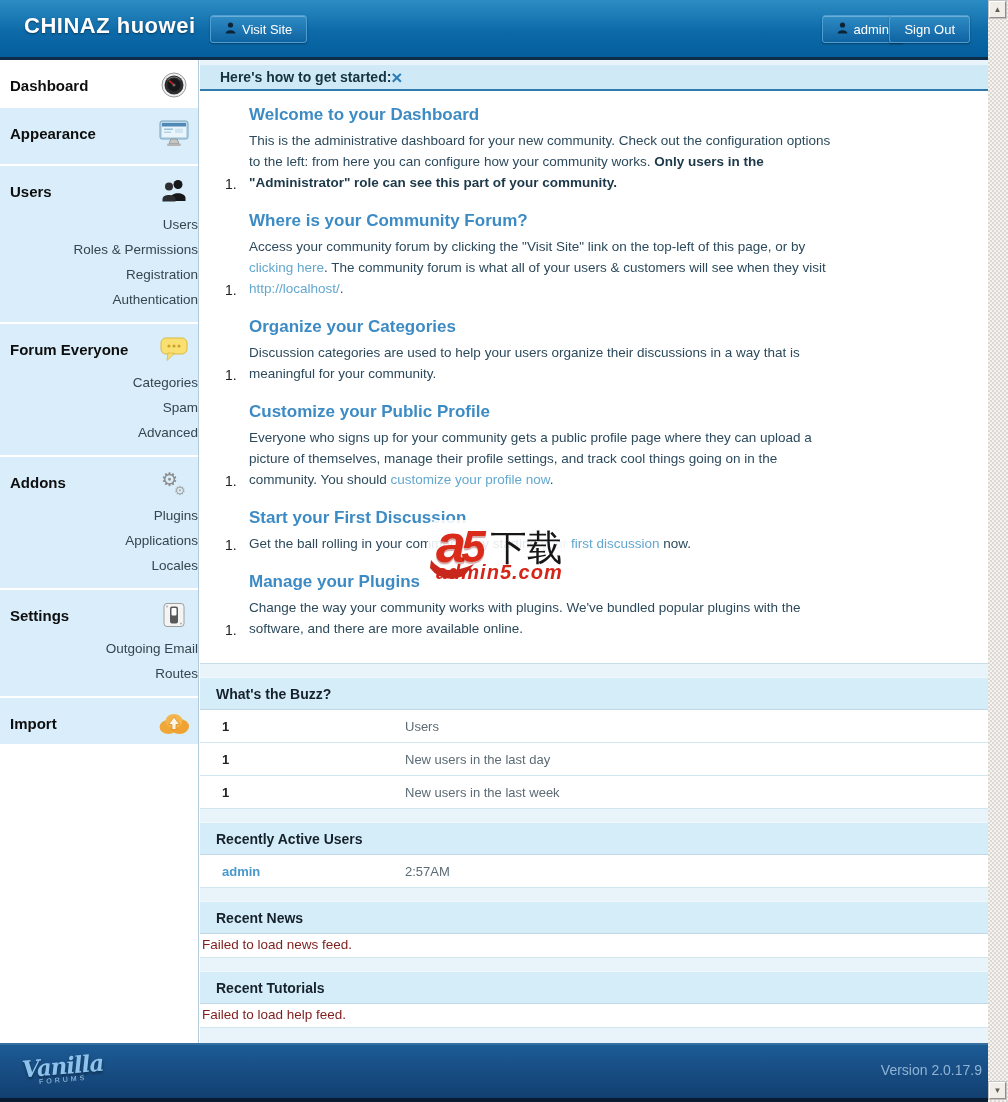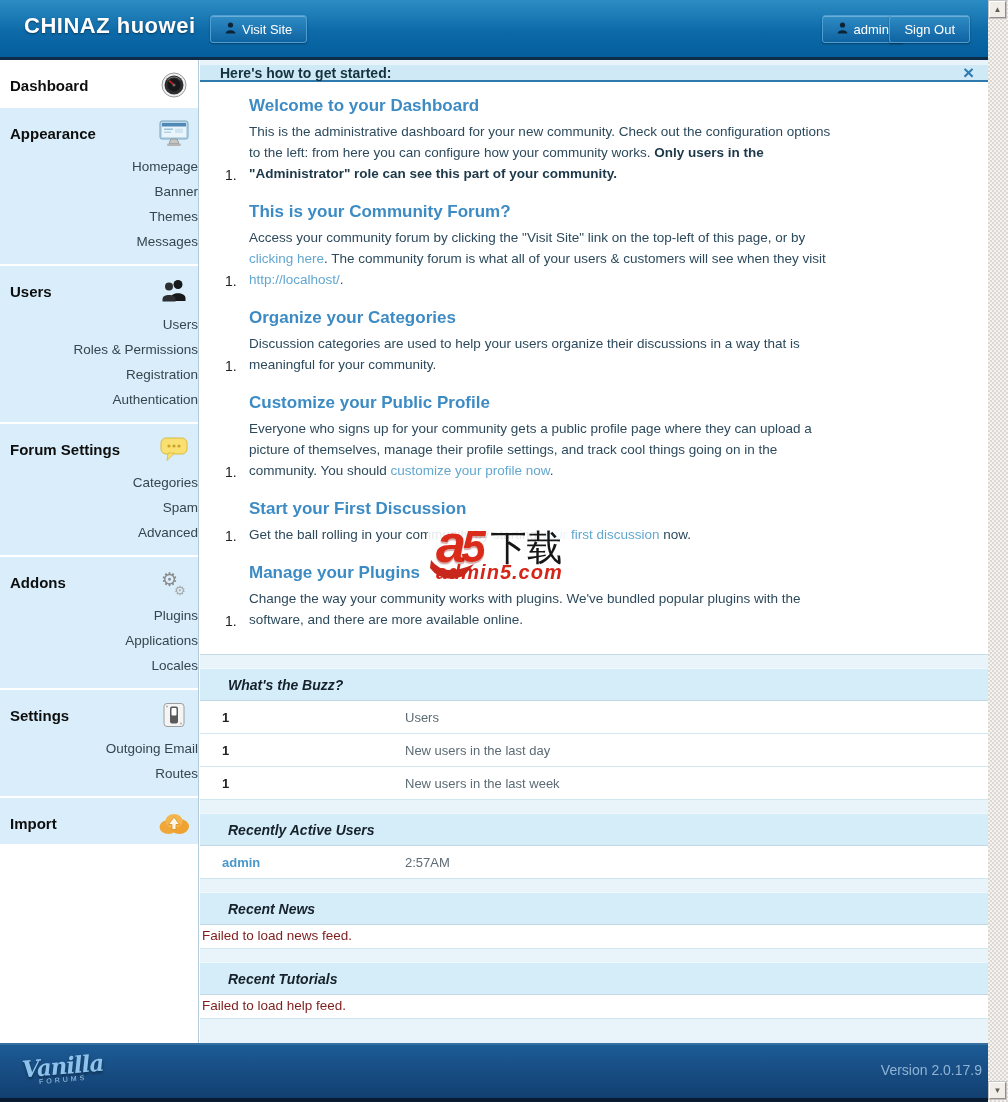"Here's how to get started:" .gs-bar { height: 17px -> 26px; justify-content: space-between -> none }
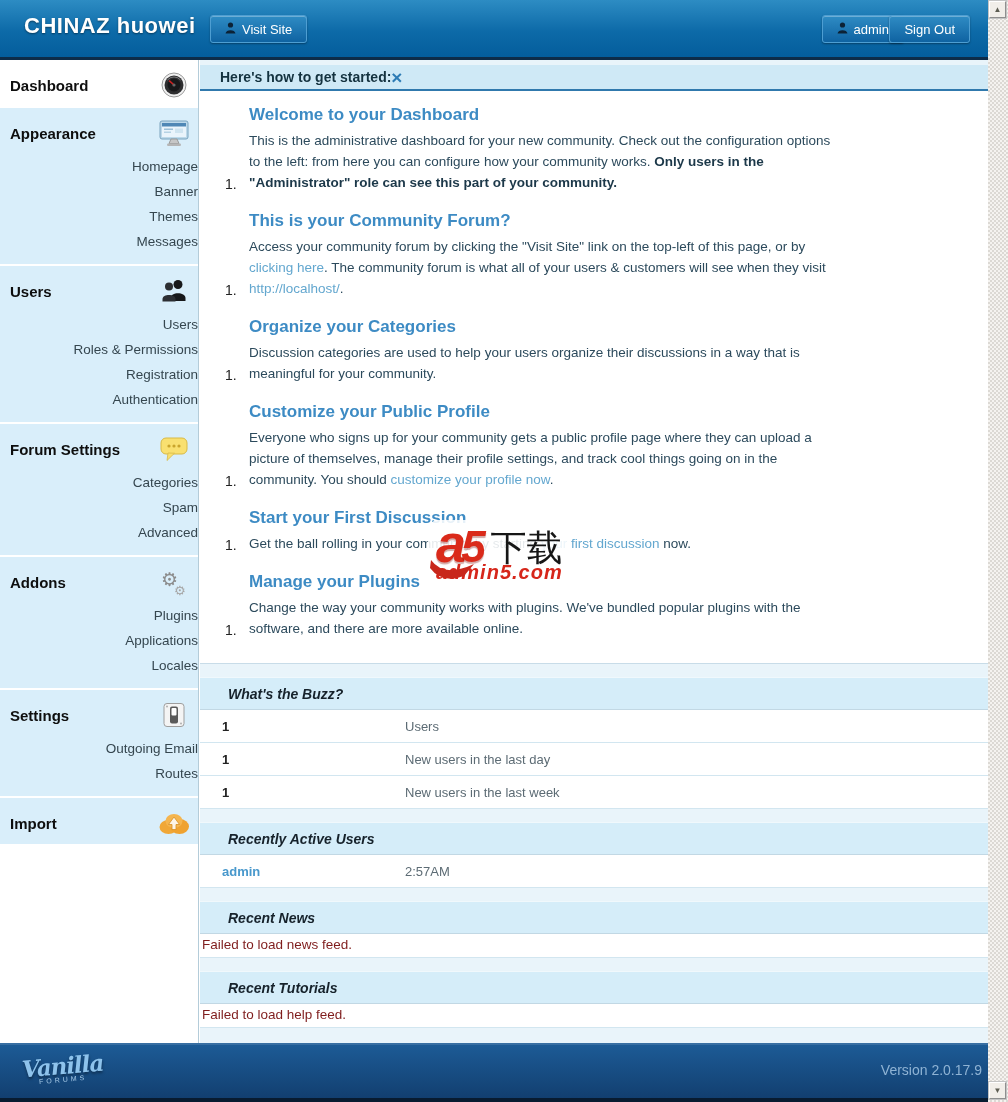"Homepage" ul.side-items { html: <ul> <li>Homepage</li> <li>Banner</li> <li>Themes</li> <li>Messages</li> </ul> -> none }
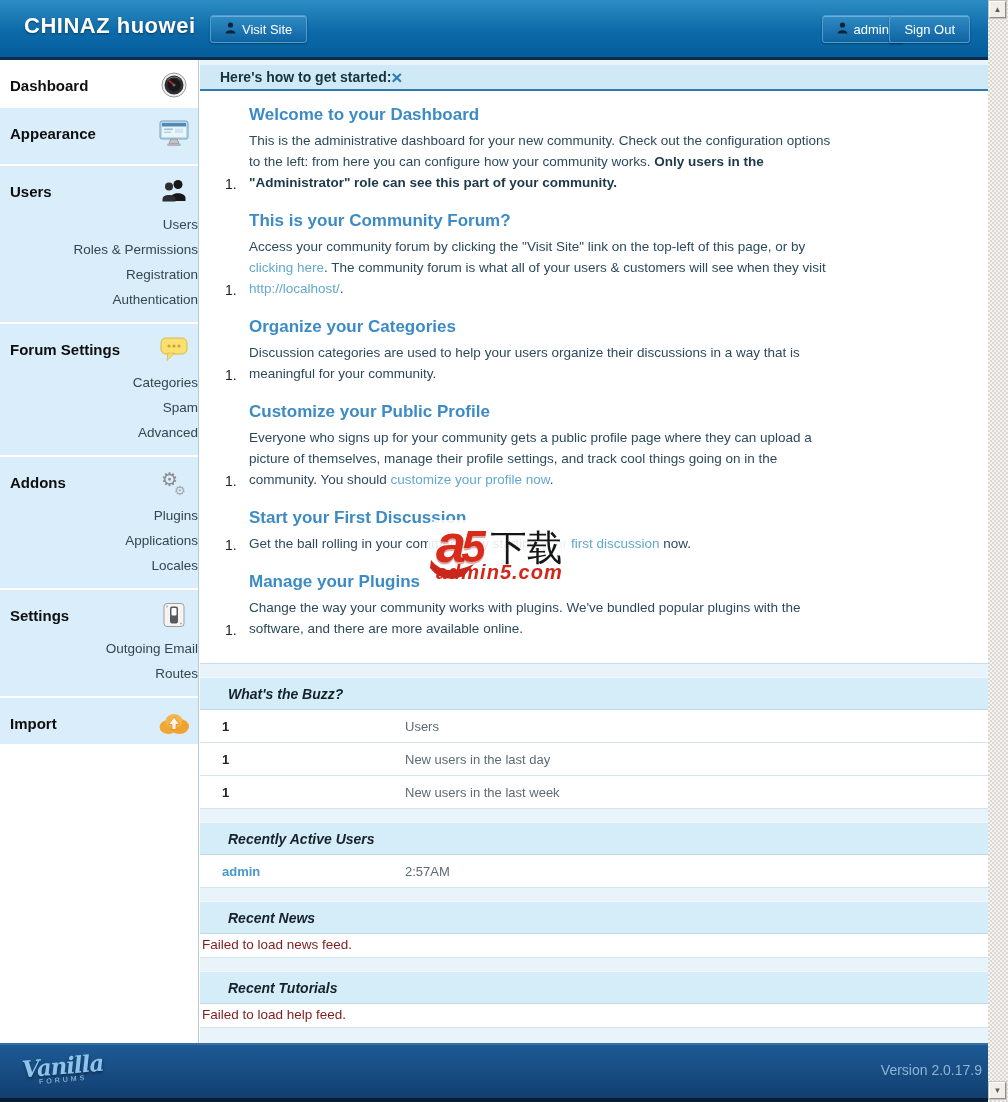"This is your Community Forum?" h2.gs-title { text: This -> Where }
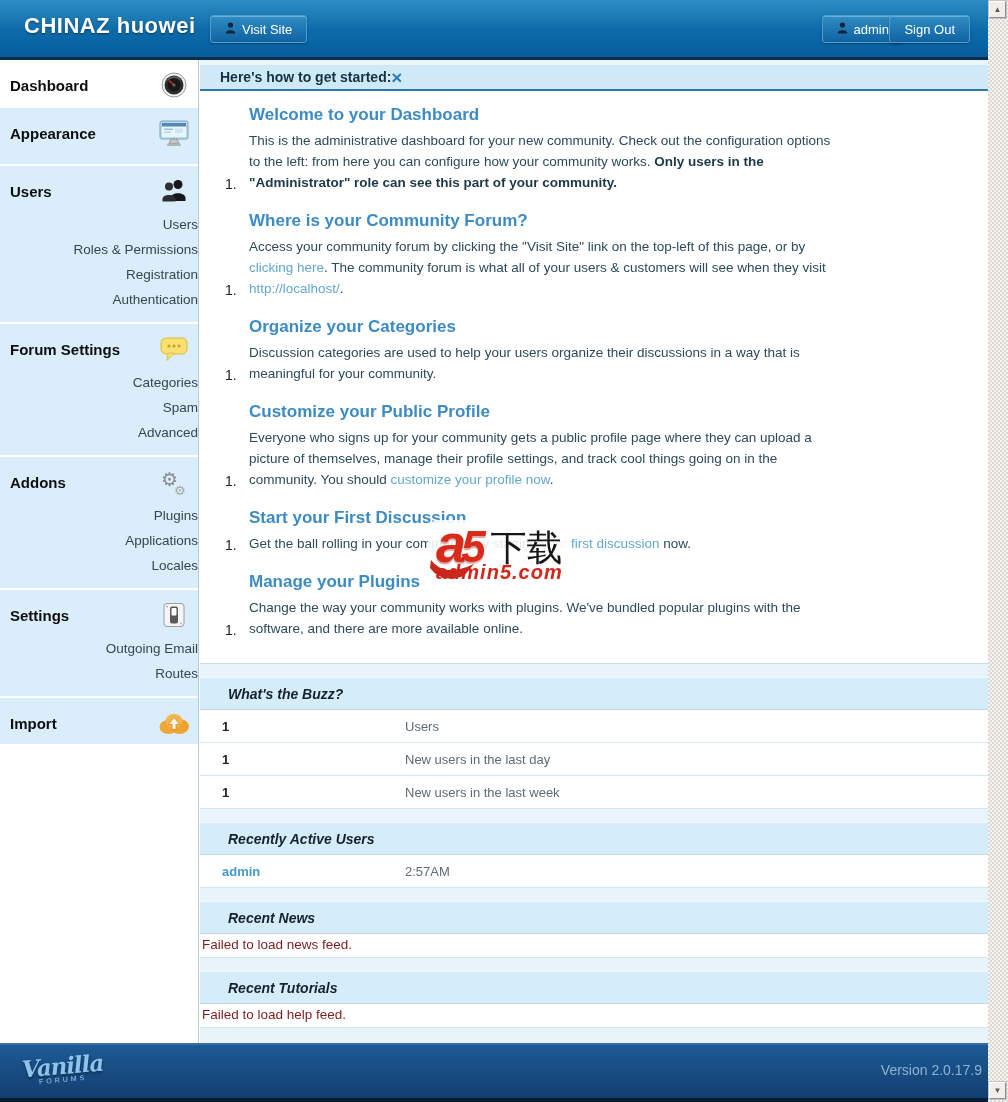"Forum Settings" span.side-title { text: Settings -> Everyone }
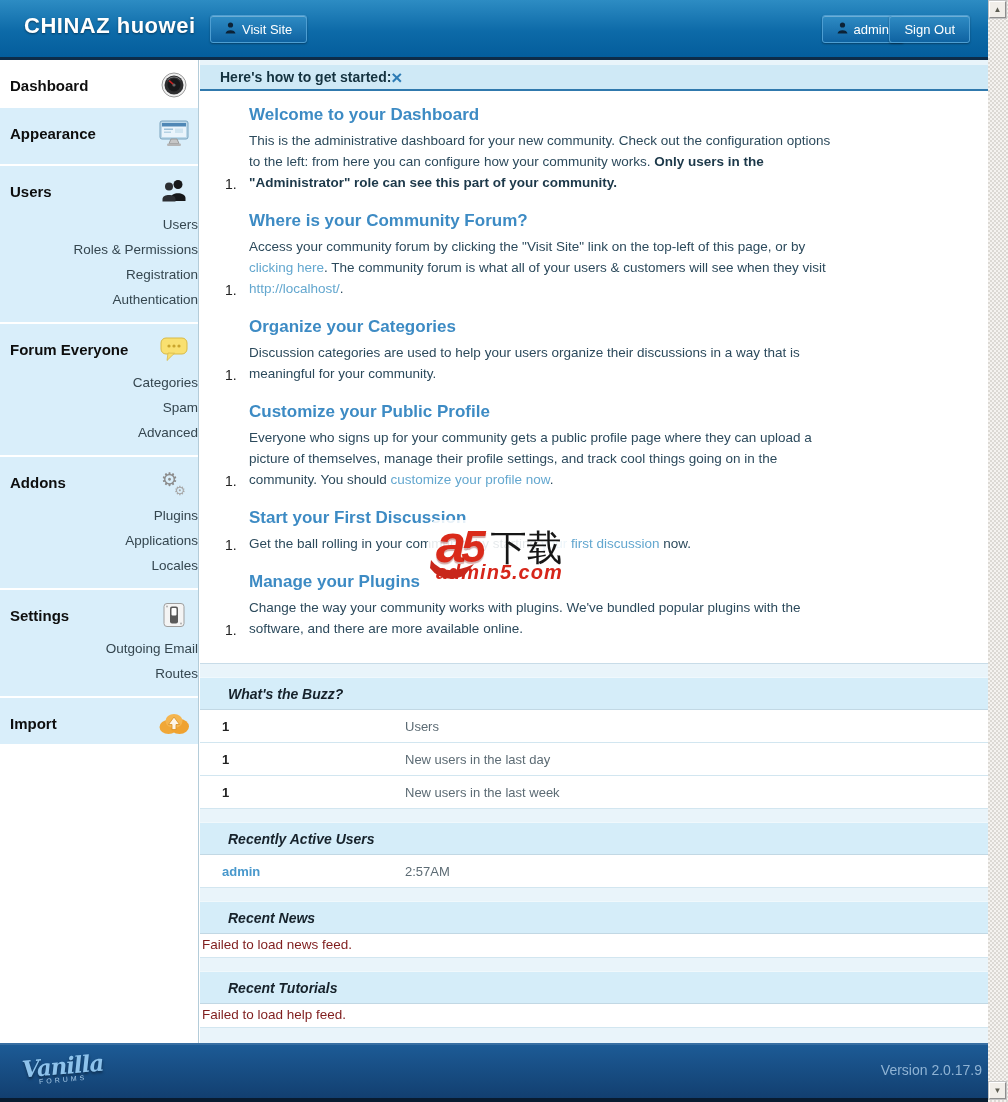"What's the Buzz?" .section-header { font-style: italic -> none; padding-left: 28px -> 16px }
